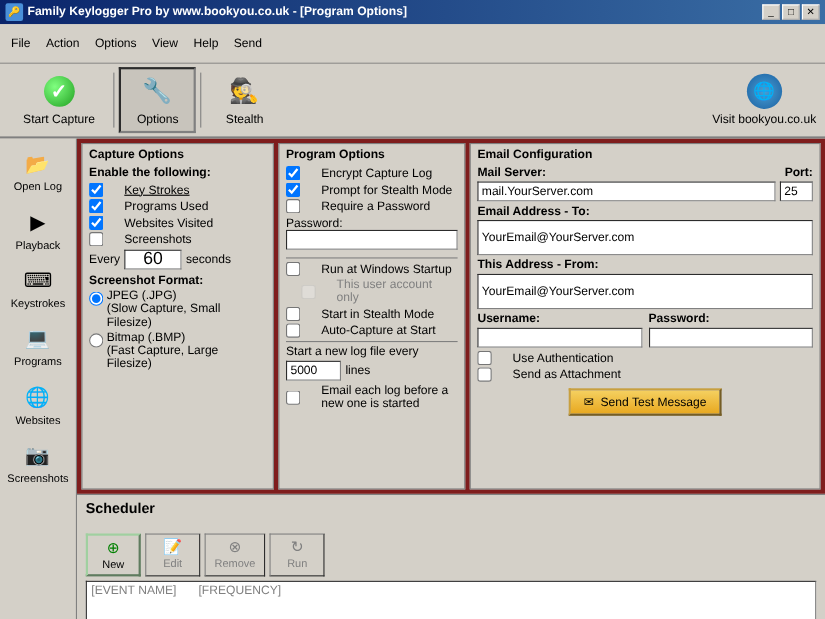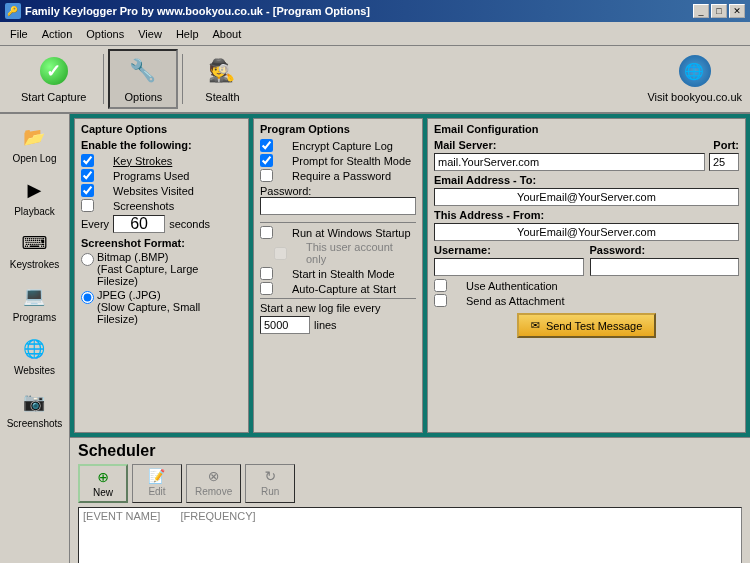"File" .menu-bar { height: 24px -> 36px }
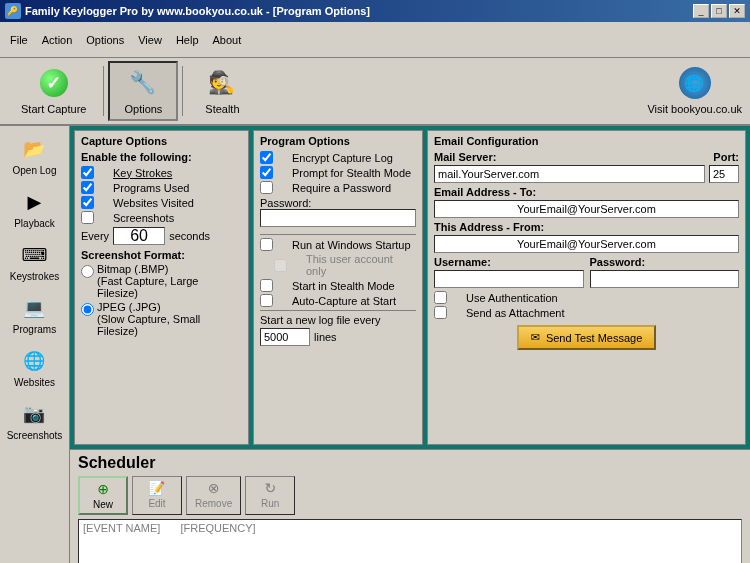"About" span.menu-item { text: About -> Send }
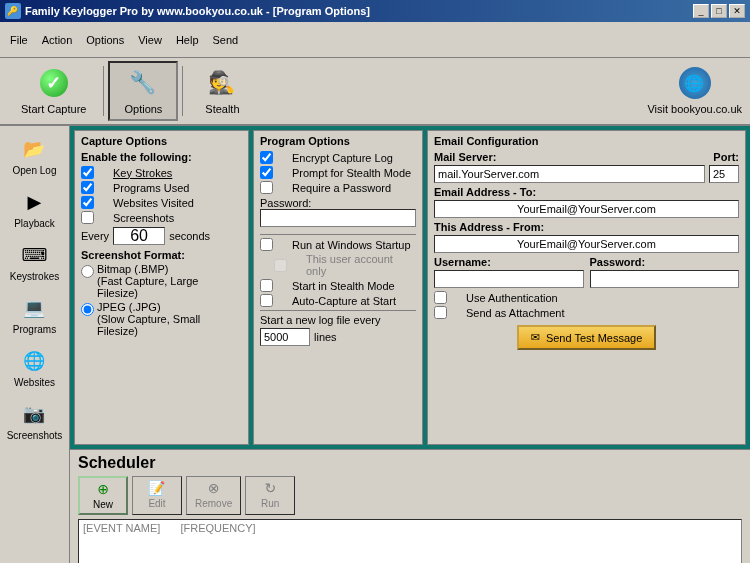"Capture Options" .options-area { background: #0f766e -> #7f1d1d }
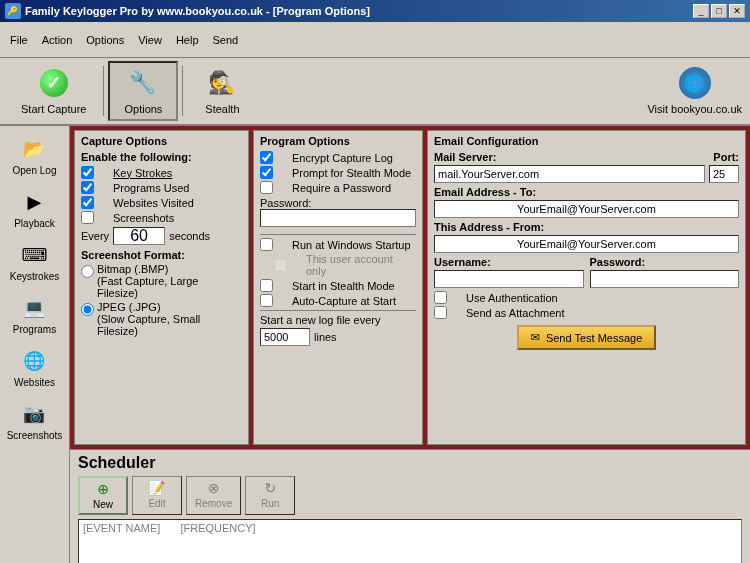"YourEmail@YourServer.com" .email-full-input { padding: 1px 3px -> 15px 3px; text-align: center -> none }
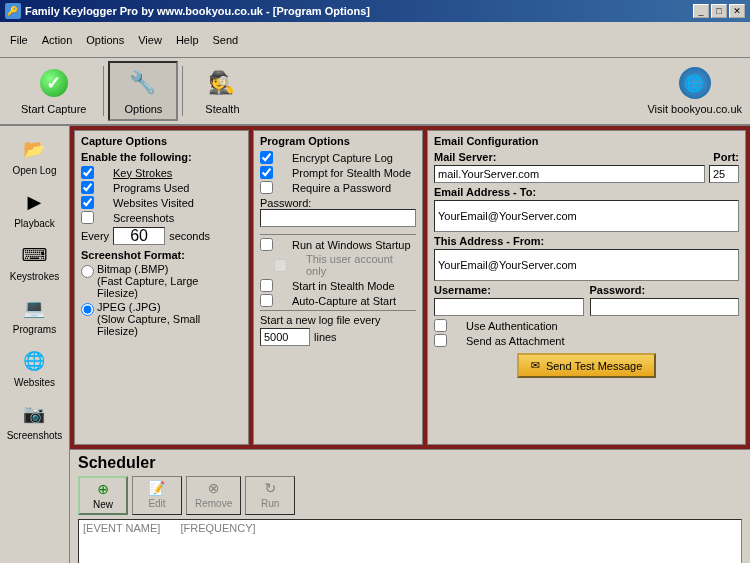"Bitmap (.BMP)" div.radio-row { order: before "JPEG (.JPG)" -> after "JPEG (.JPG)" }
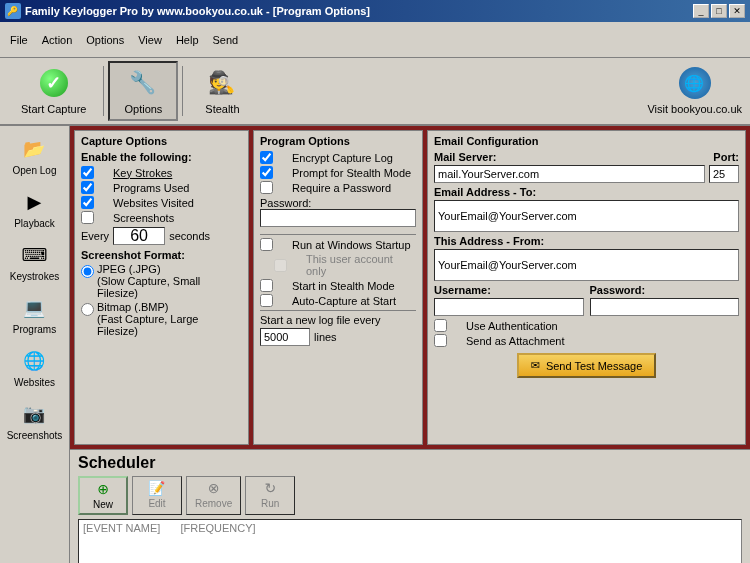"Email each log before a" div.checkbox-row { html: none -> <div> <input> <label>Email each log before a new one is started</label> </div> }
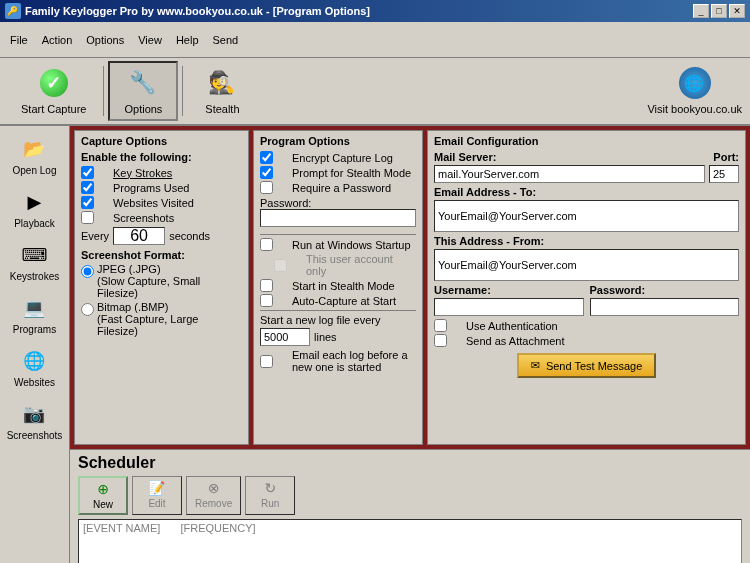"Scheduler" .scheduler-title { font-size: 16px -> 13px; margin-bottom: 4px -> 16px }
